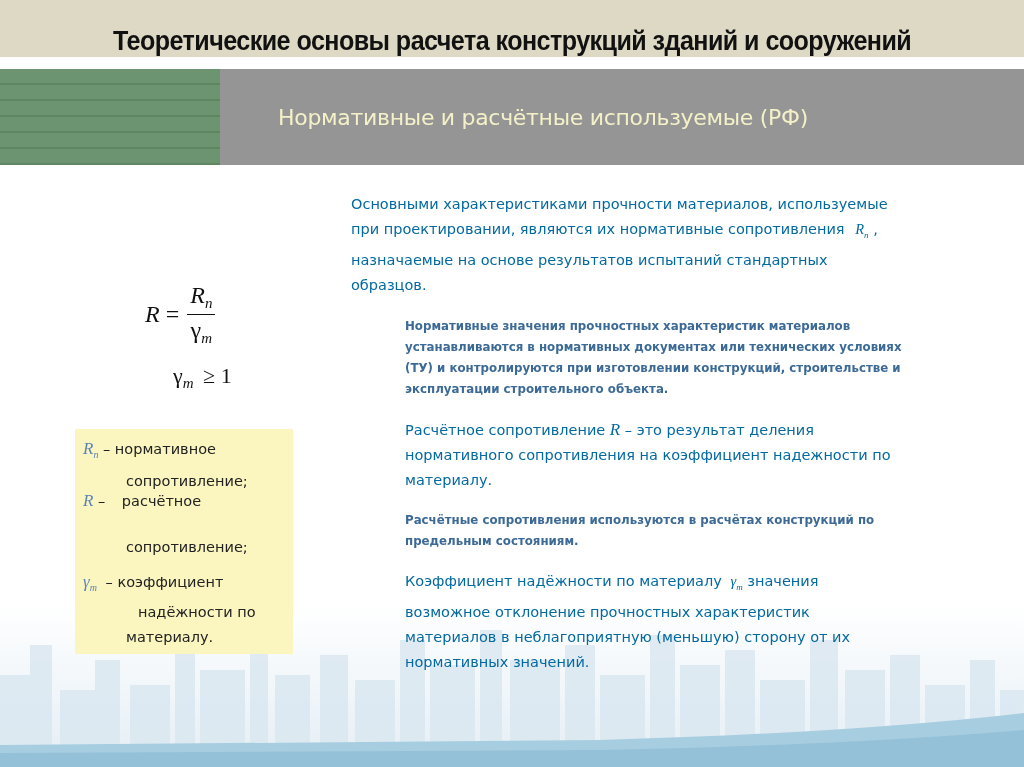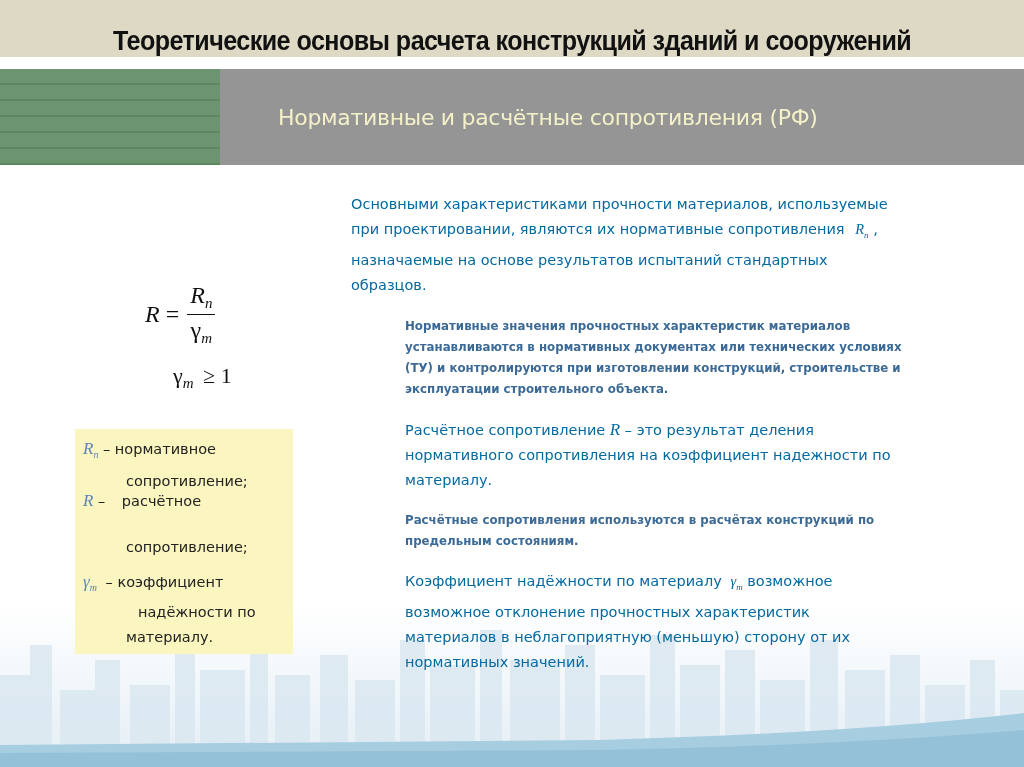"Нормативные и расчётные сопротивления" h2 { text: сопротивления -> используемые }
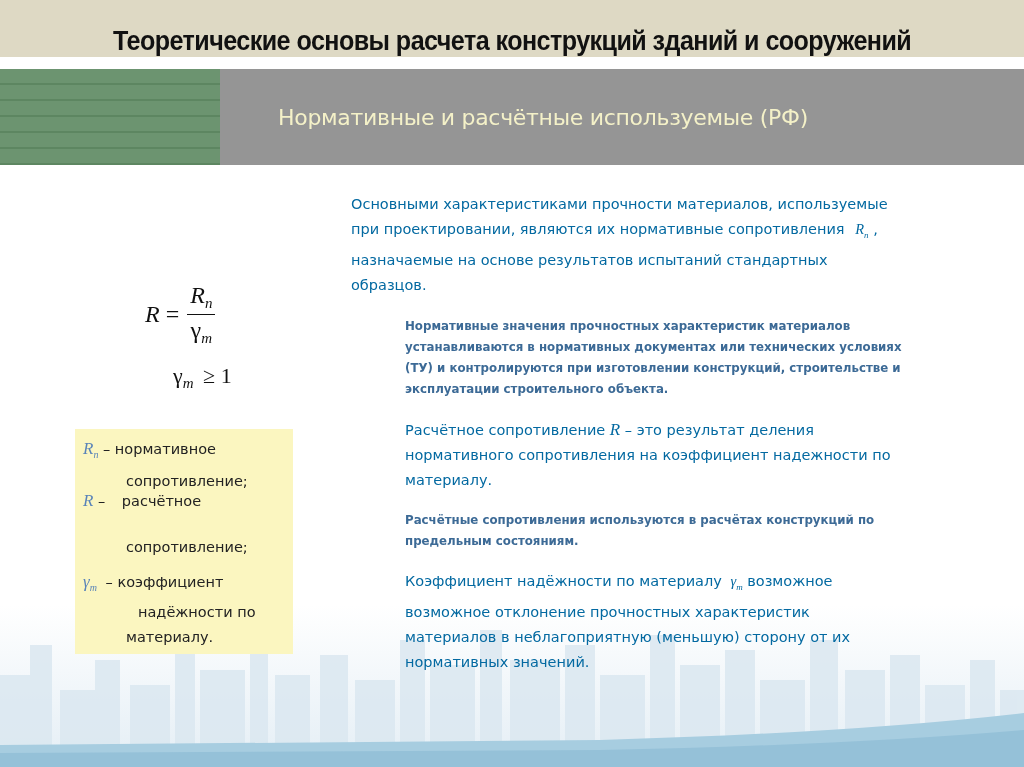"возможное" span { text: возможное -> значения }
